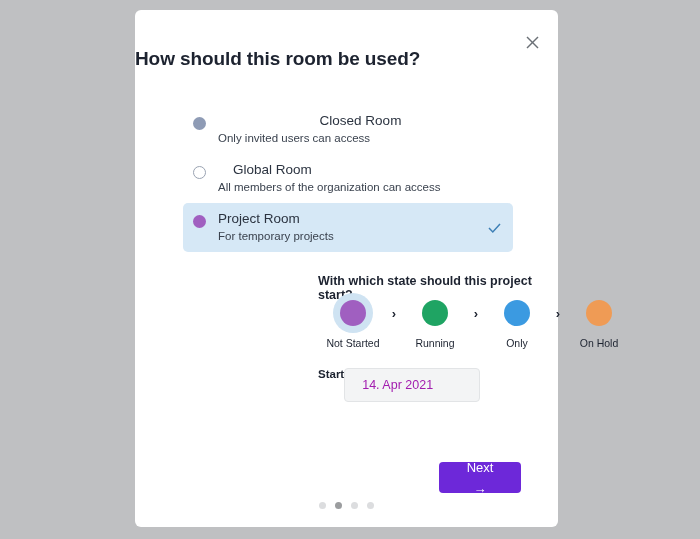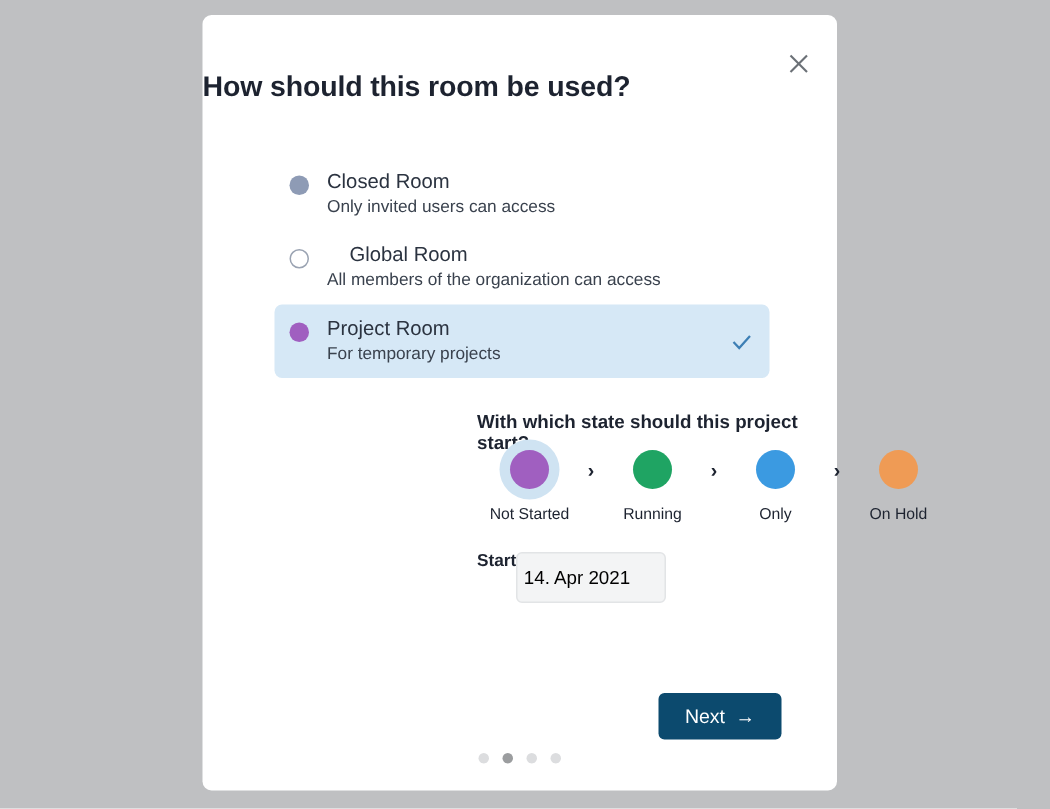"Closed Room" span.option-label { text-align: none -> center }
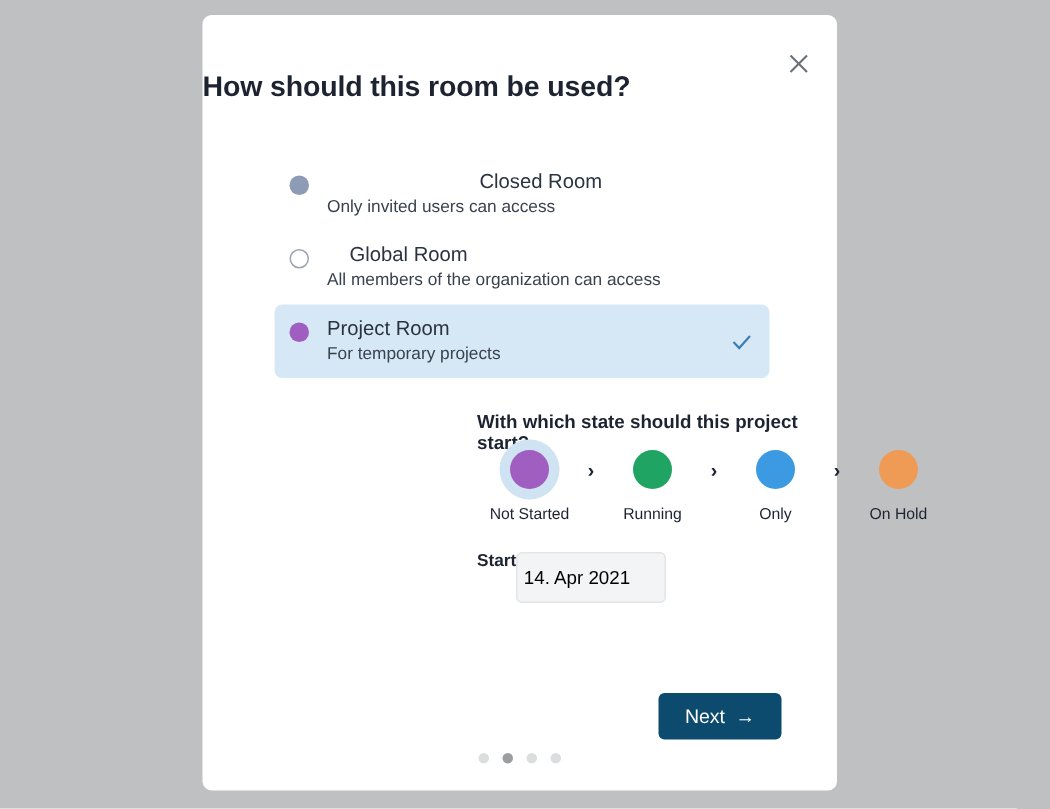"14. Apr 2021" .date-input { color: #000000 -> #a21caf; padding-left: 4px -> 17px; width: 100px -> 136px }
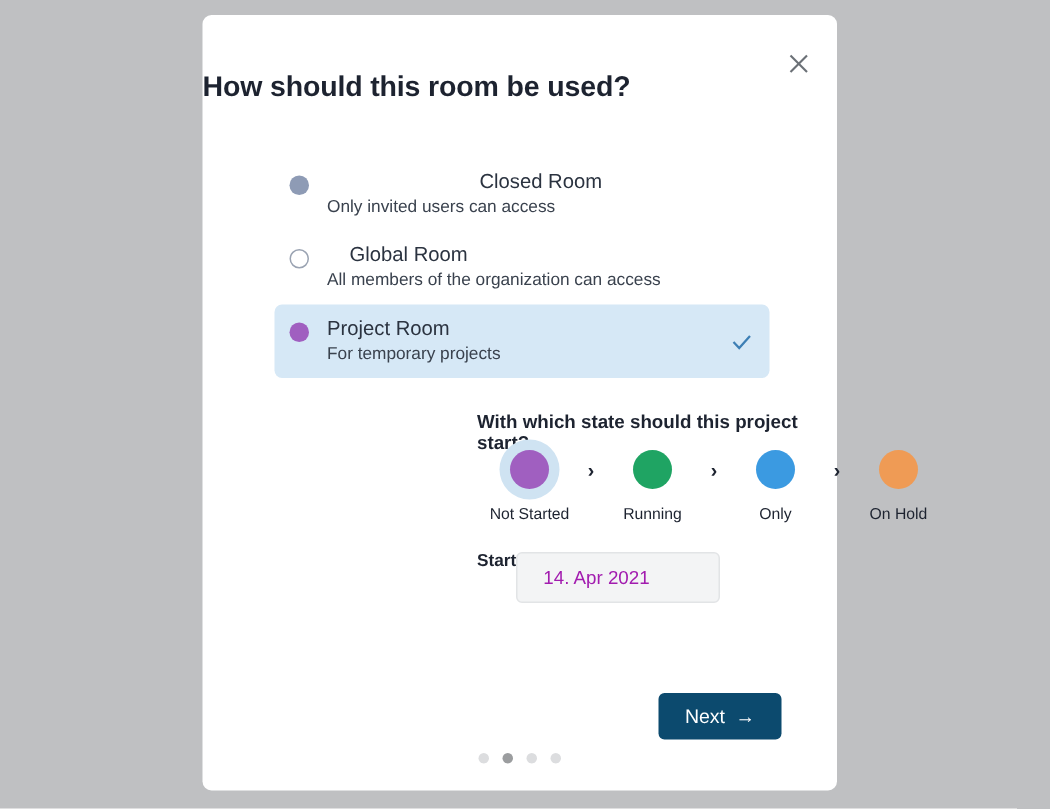"Next" .next-button { background: #0c4a6e -> #6d28d9; flex-direction: none -> column }
